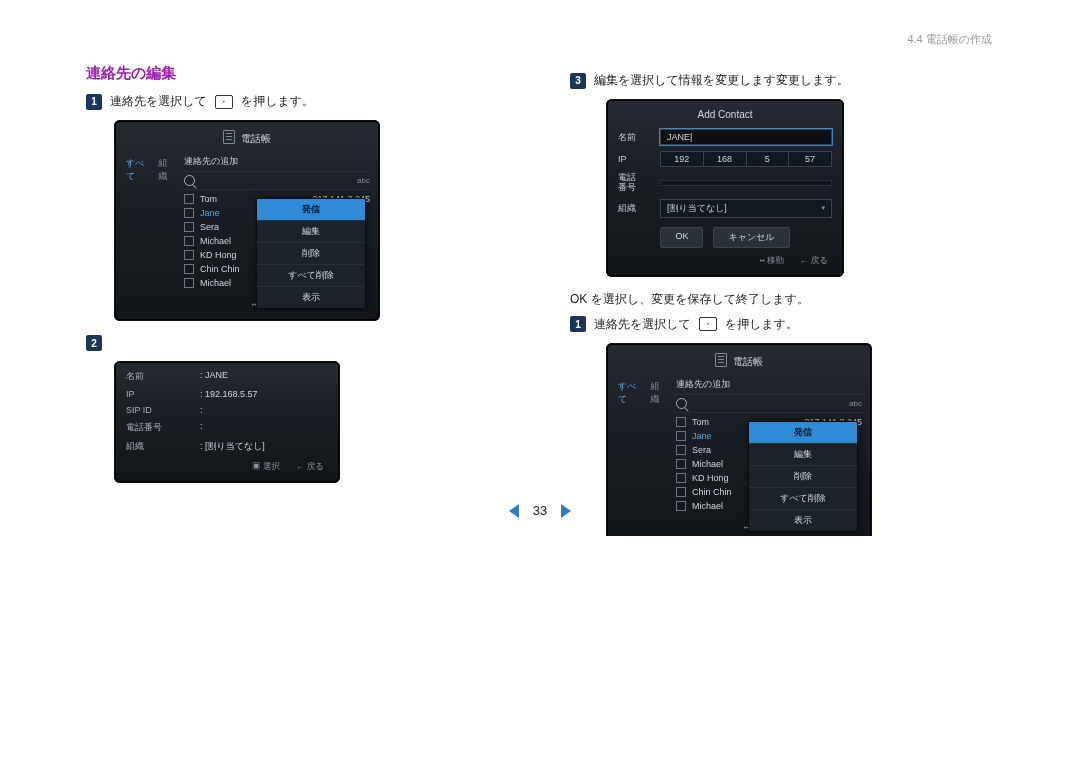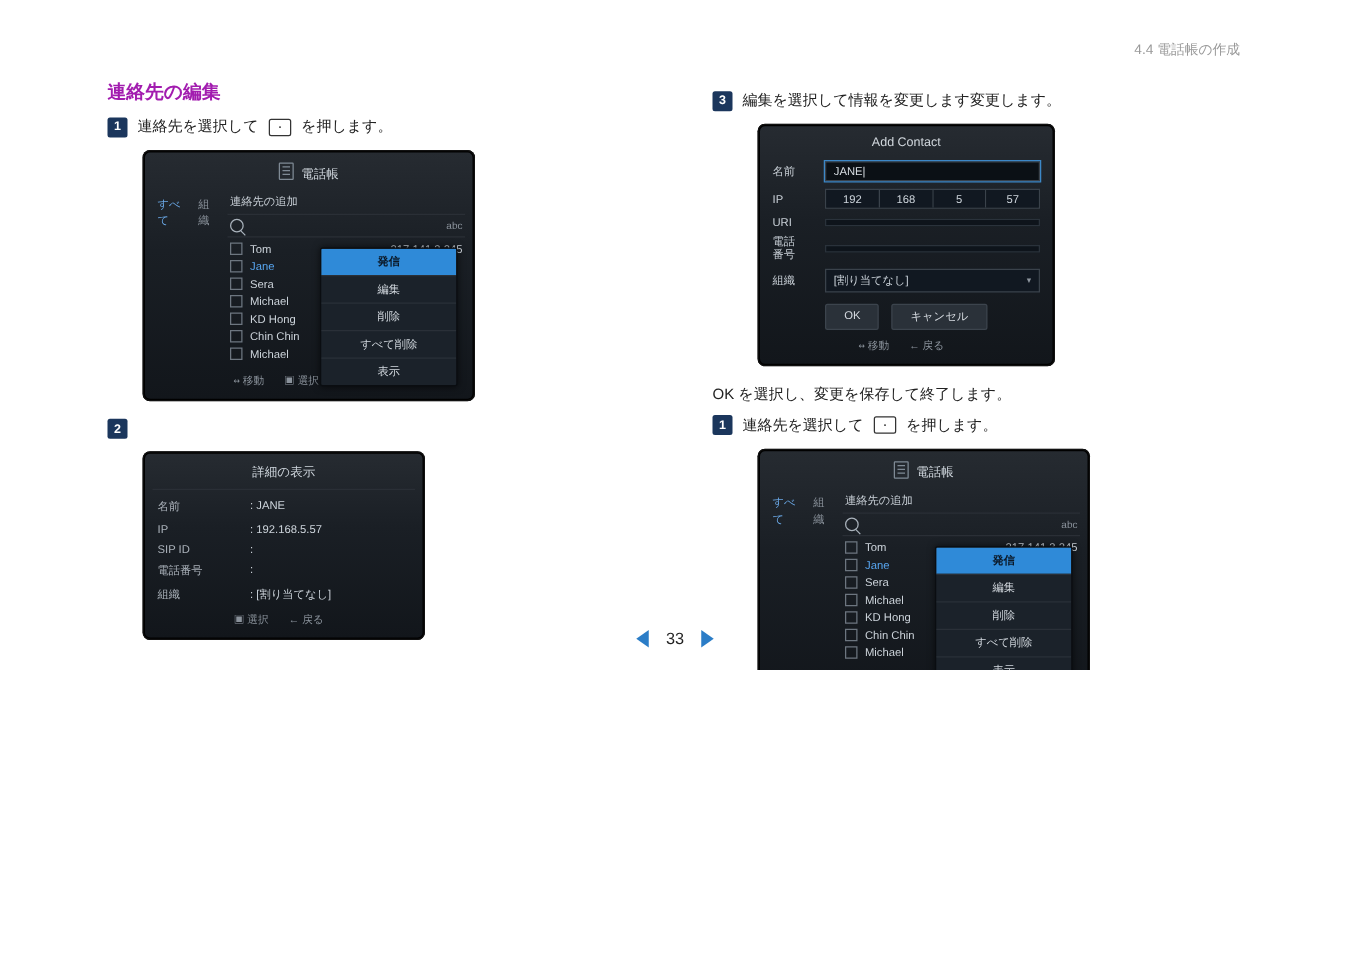"URI" div.form-row { html: <div> <span>URI</span> <span></span> </div> -> none }
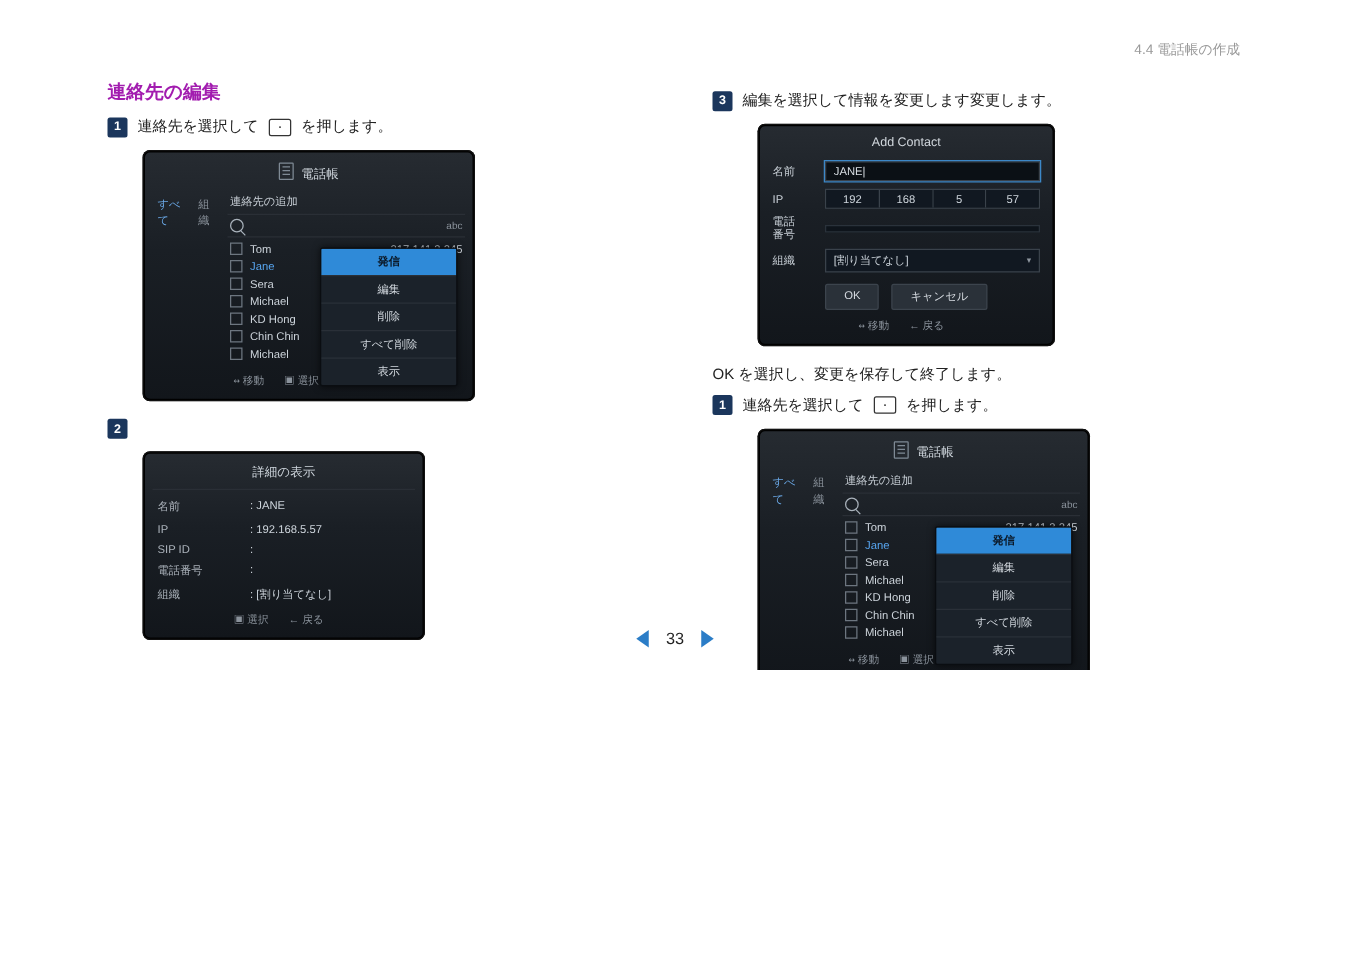"↔ 移動" .panel-foot { justify-content: center -> flex-end }
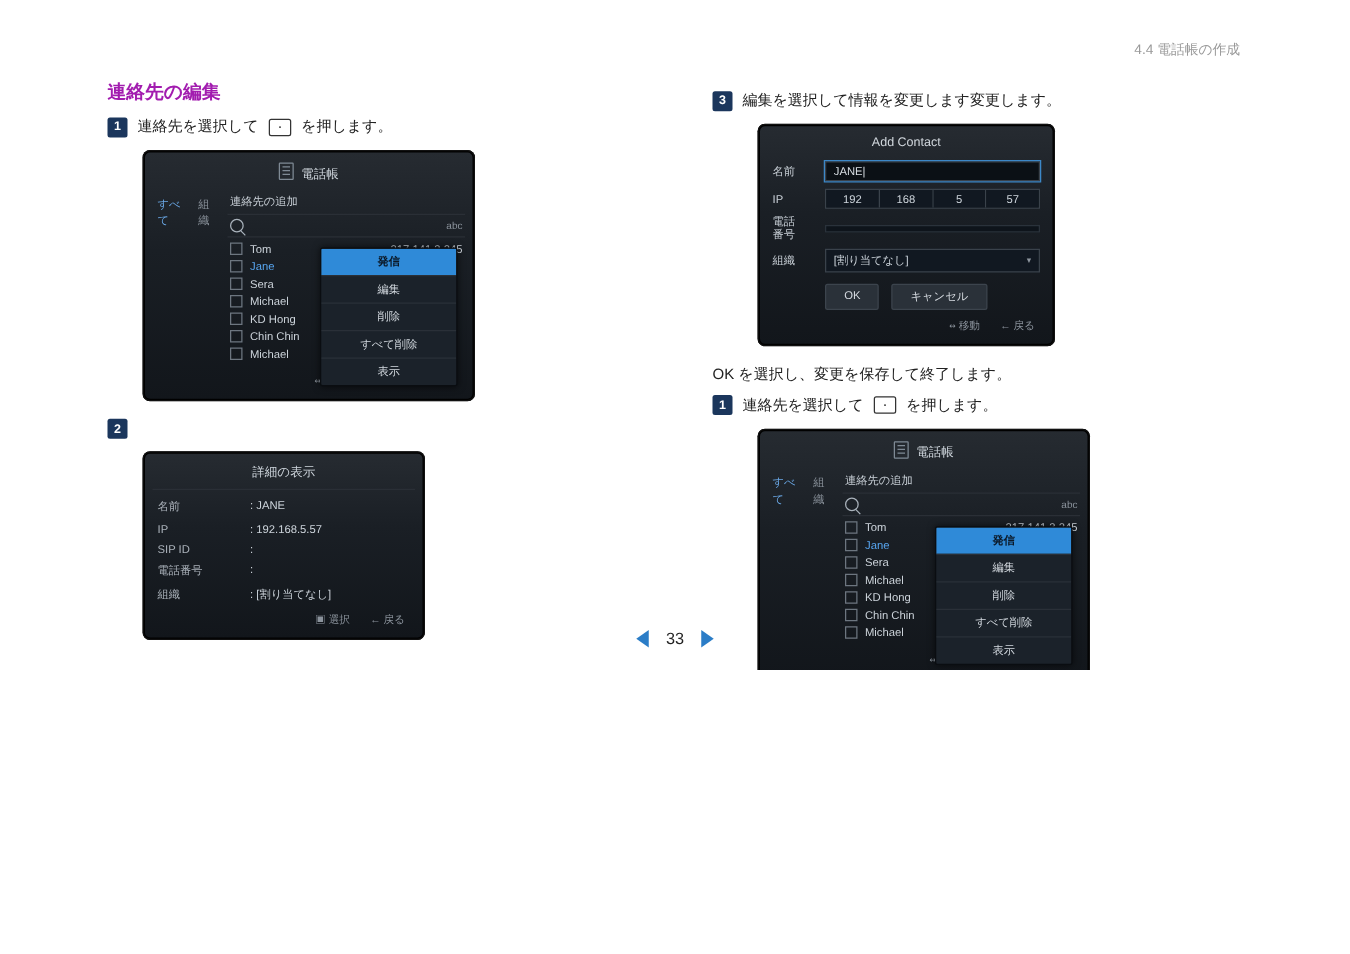"詳細の表示" div.pb-title { html: <div>詳細の表示</div> -> none }
